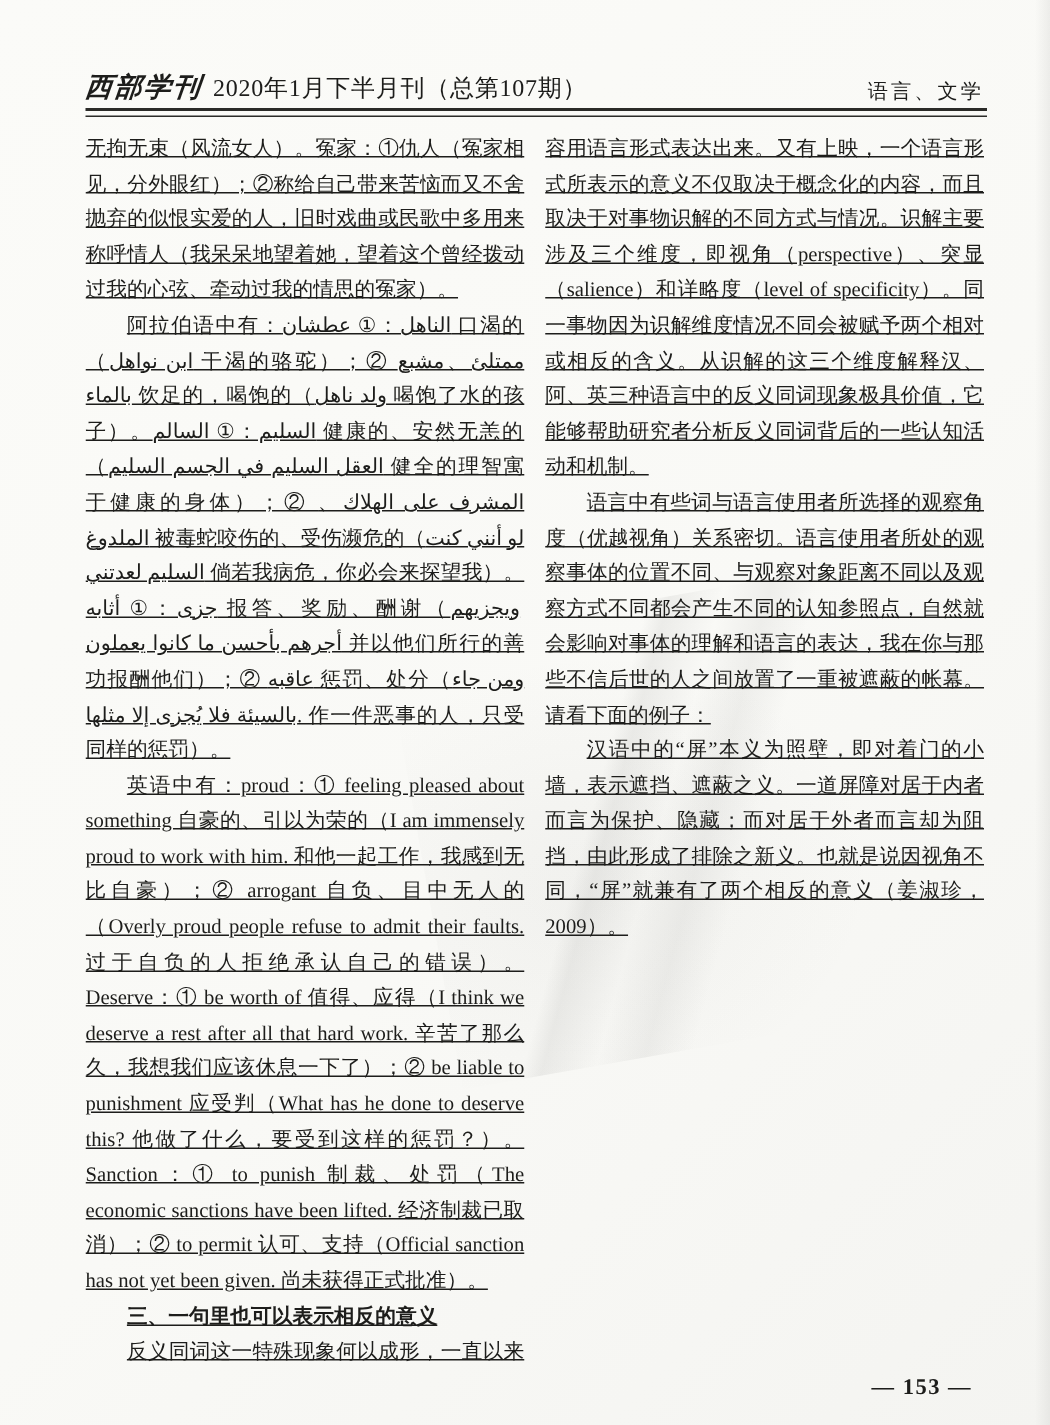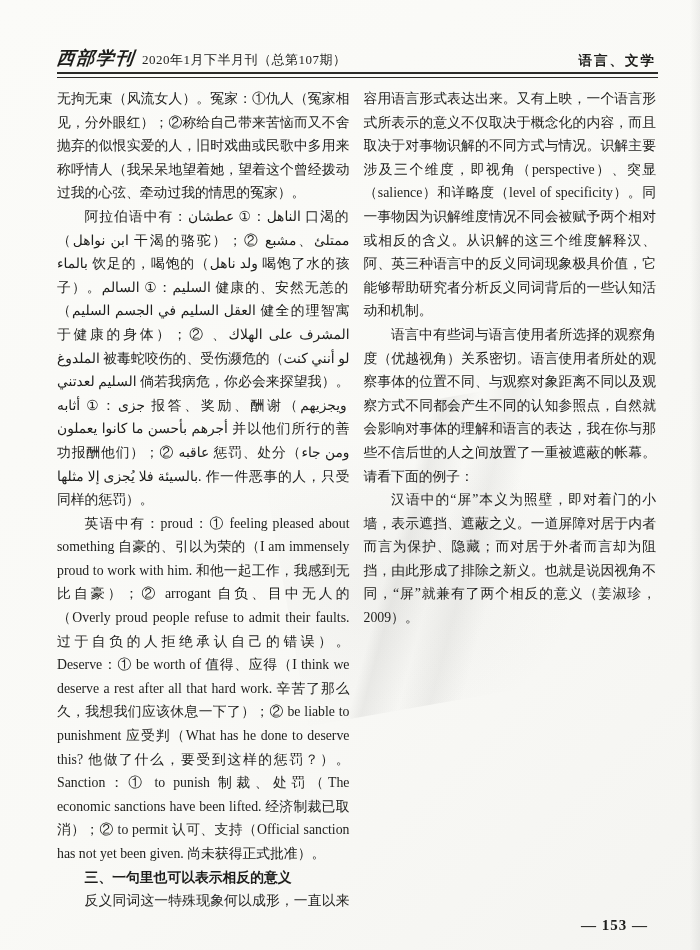"2020年1月下半月刊（总第107期）" .issue-info { font-size: 13px -> 16px }
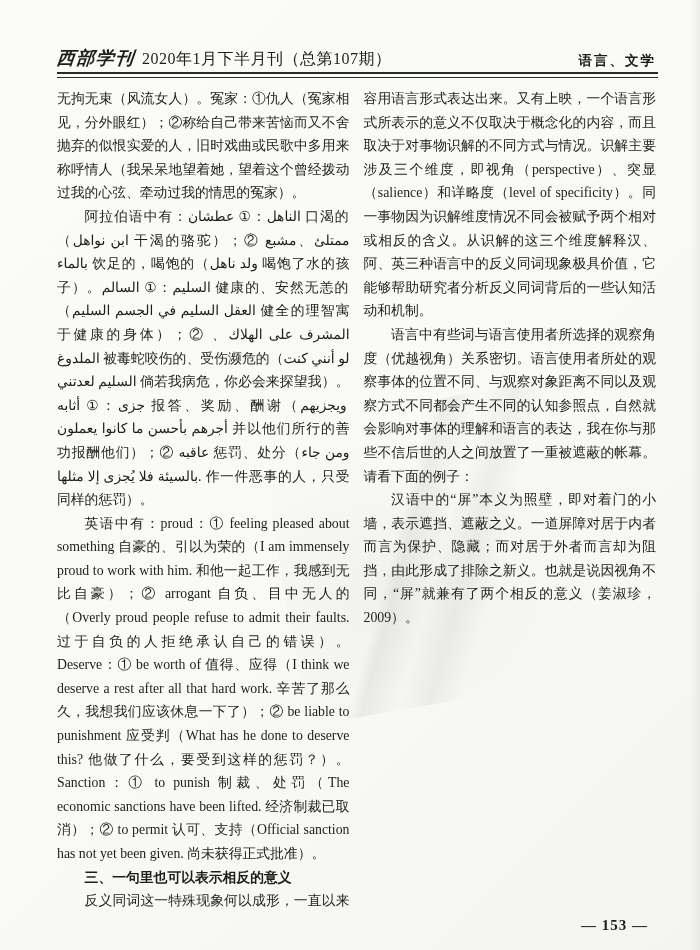"语言、文学" .section-label { font-weight: bold -> normal }
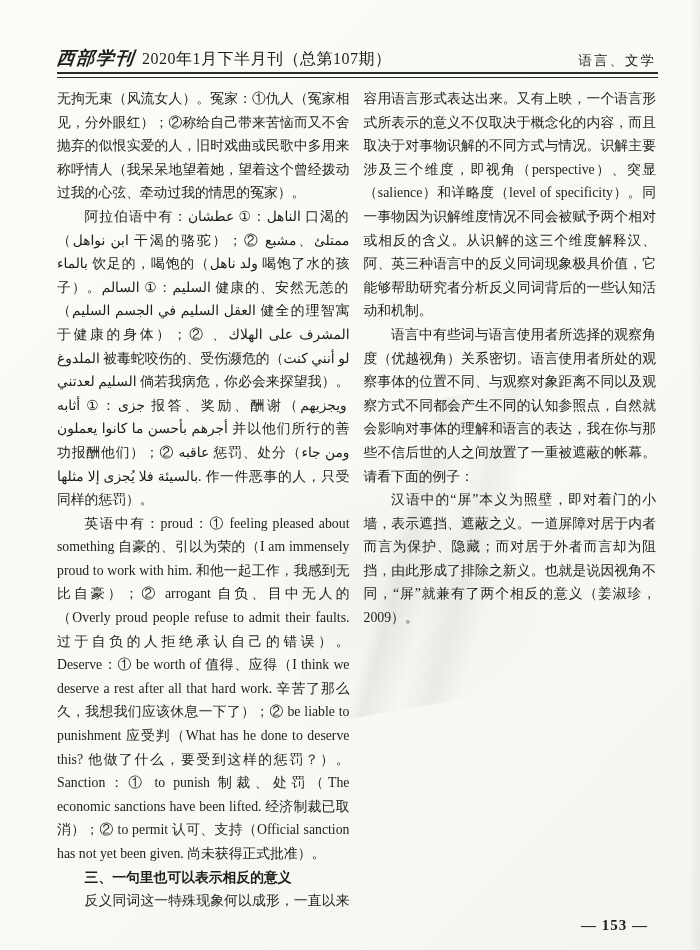"无拘无束（风流女人）。冤家：①仇人（冤家相见，分外眼红）；②称给自己带来苦恼而又" .col p { text-decoration: none -> underline }
